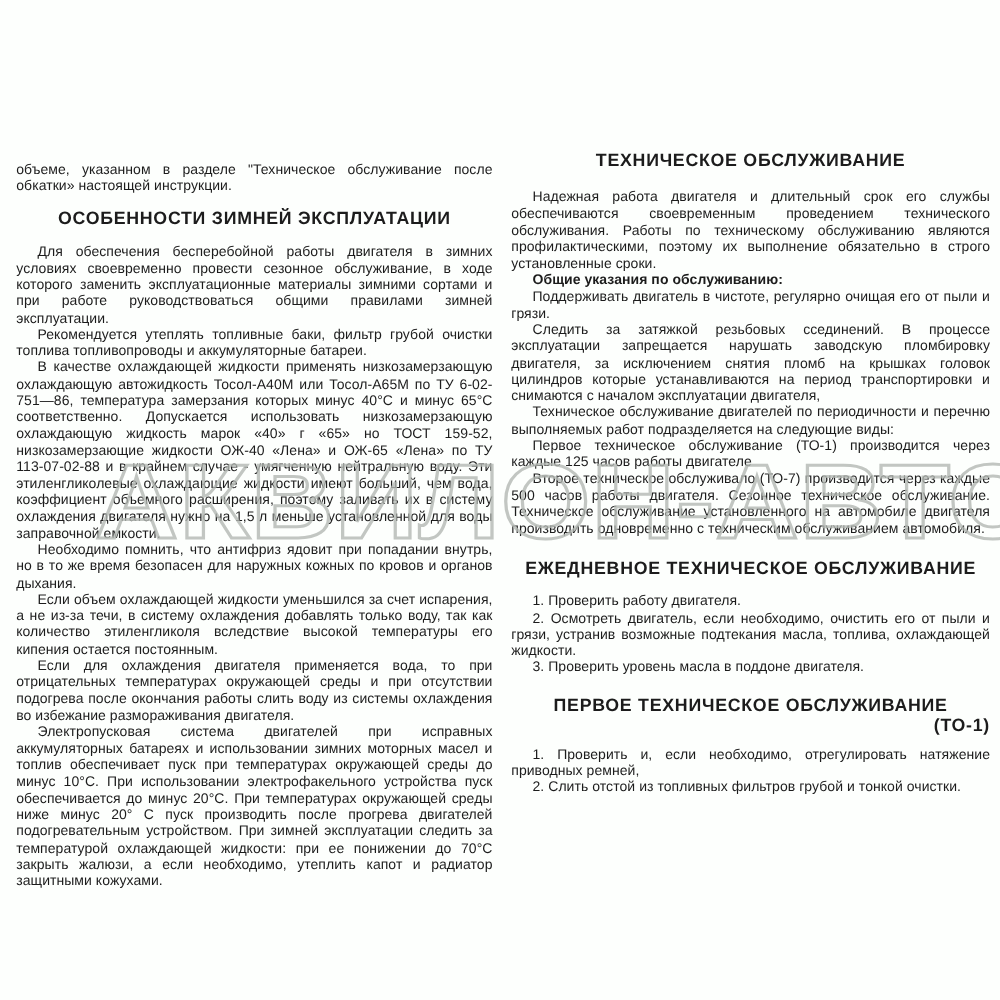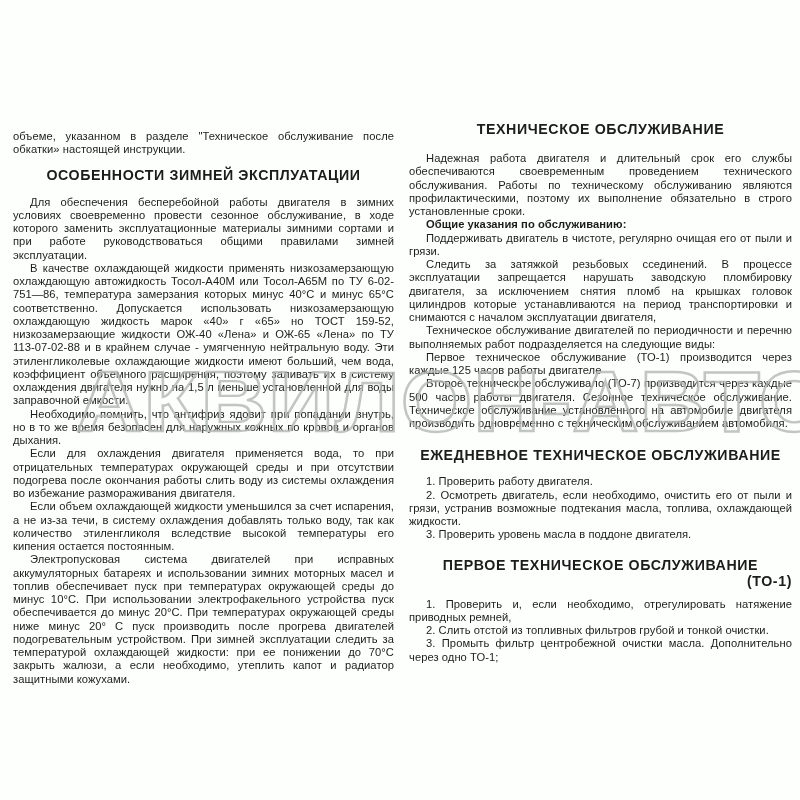"Рекомендуется утеплять топливные баки," p.para { html: none -> <p>Рекомендуется утеплять топливные баки, фильтр грубой очистки топлива топливопроводы и аккумуляторные батареи.</p> }
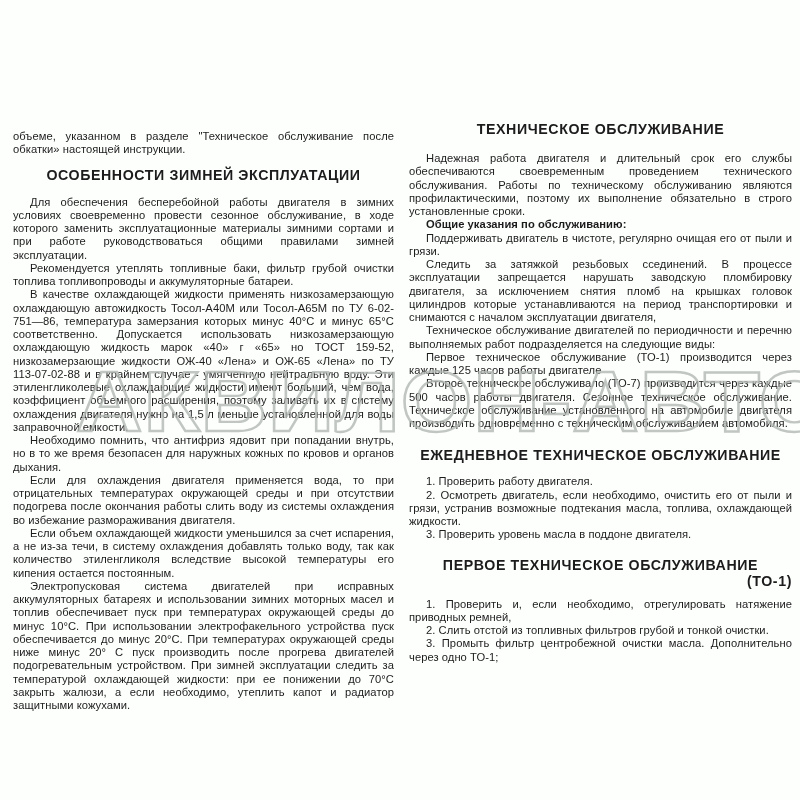"Если для охлаждения двигателя" p.para { order: before "Если объем охлаждающей жидкости" -> after "Если объем охлаждающей жидкости" }
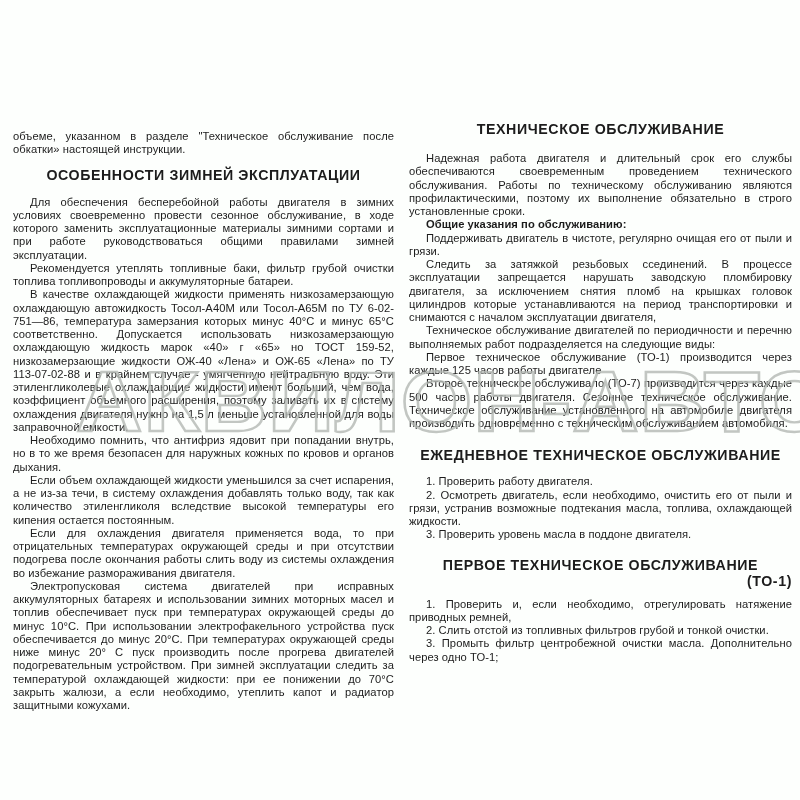"3. Промыть фильтр центробежной очистки" p.para { html: <p>3. Промыть фильтр центробежной очистки масла. Дополнительно через одно ТО-1;</p> -> none }
